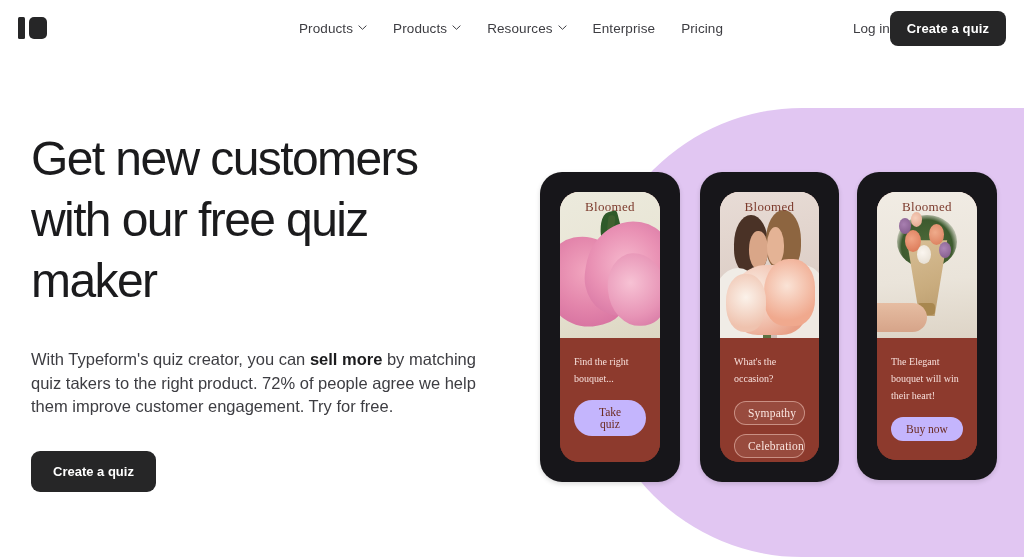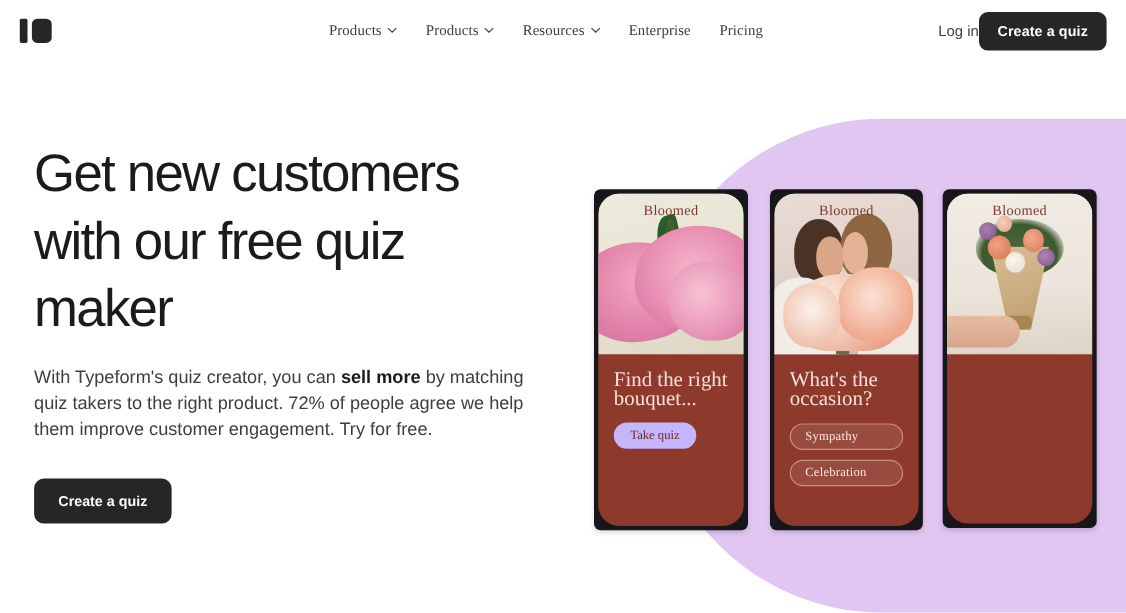"Products" .nav-item { font-family: Liberation Serif, serif -> none }
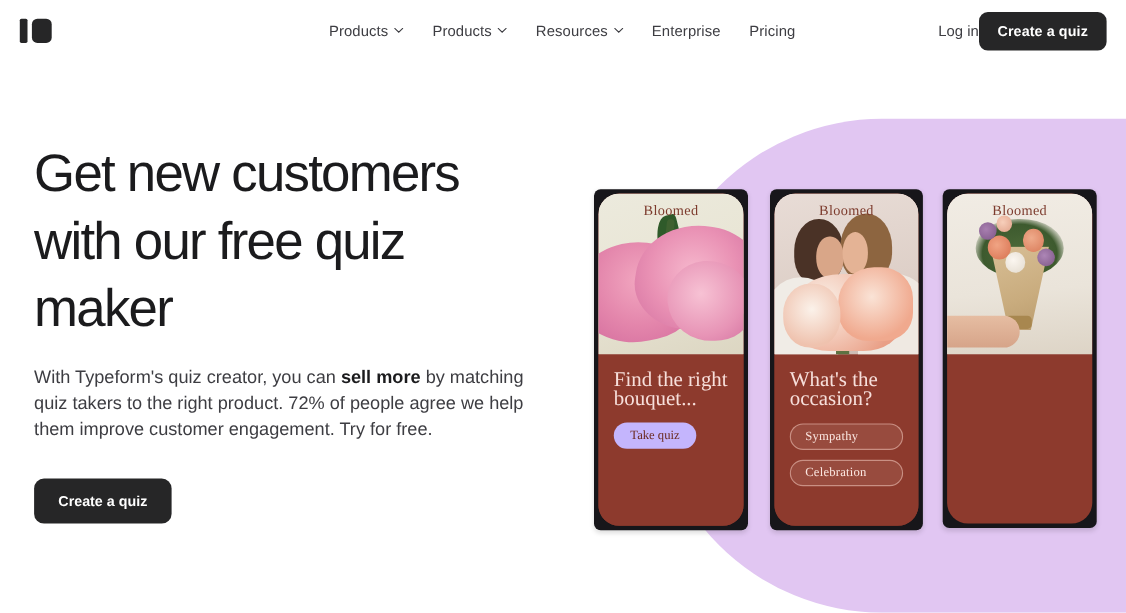"Bloomed" .phone { border-radius: 6px -> 22px; padding: 4px -> 20px }
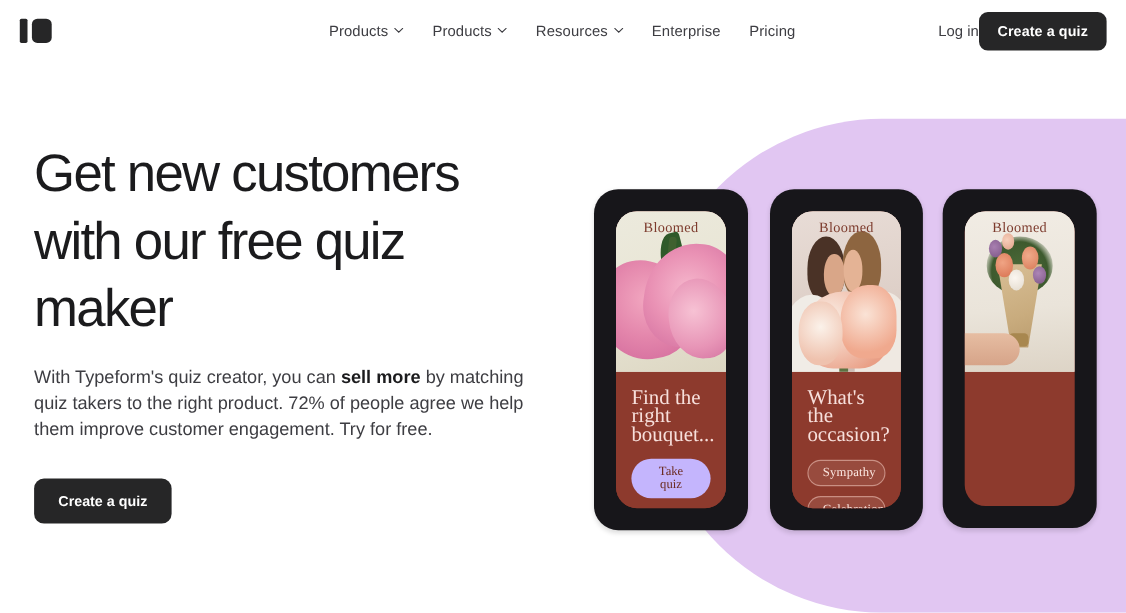"With Typeform's quiz creator, you" .subcopy { margin-top: 21px -> 37px }
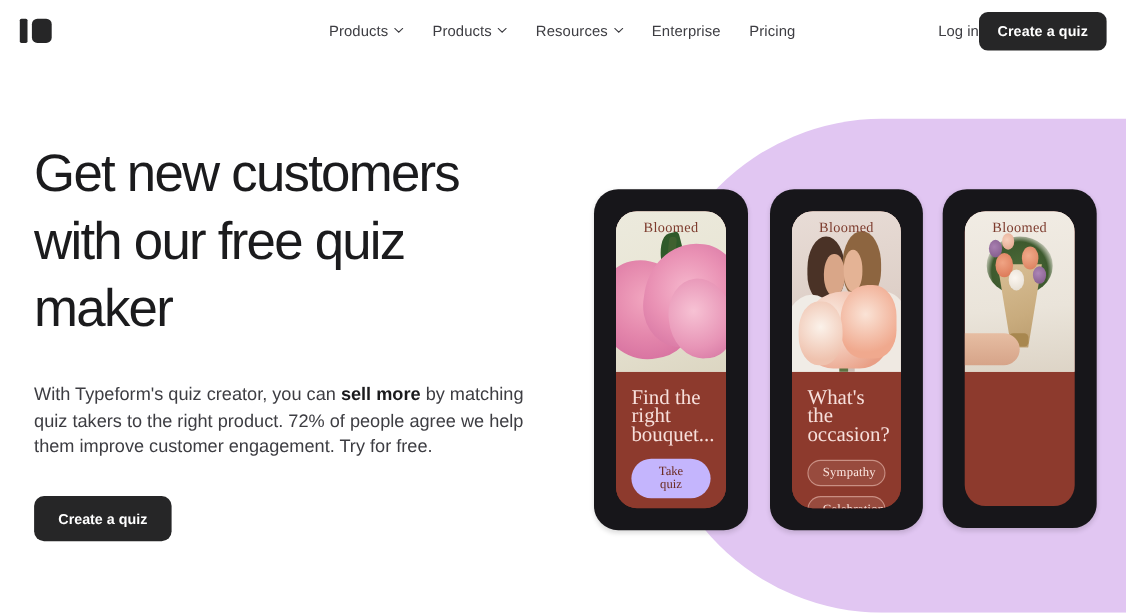"Find the right bouquet..." .card-q { font-size: 19px -> 10px }
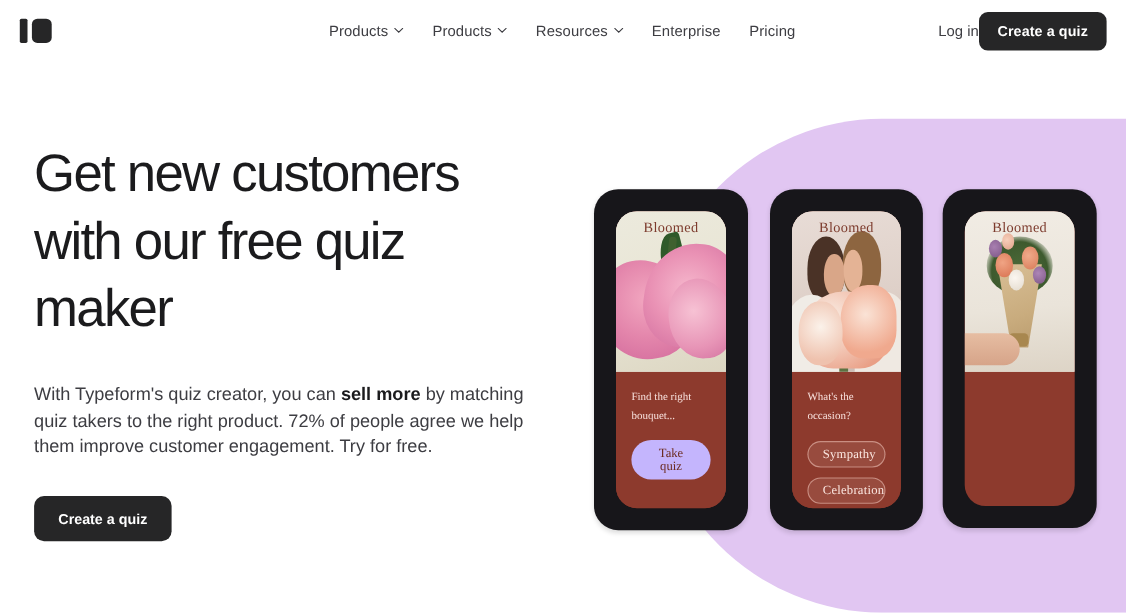"The Elegant bouquet will win" div.phone-body { html: none -> <div> <div>The Elegant bouquet will win their heart!</div> <button>Buy now</button> </div> }
